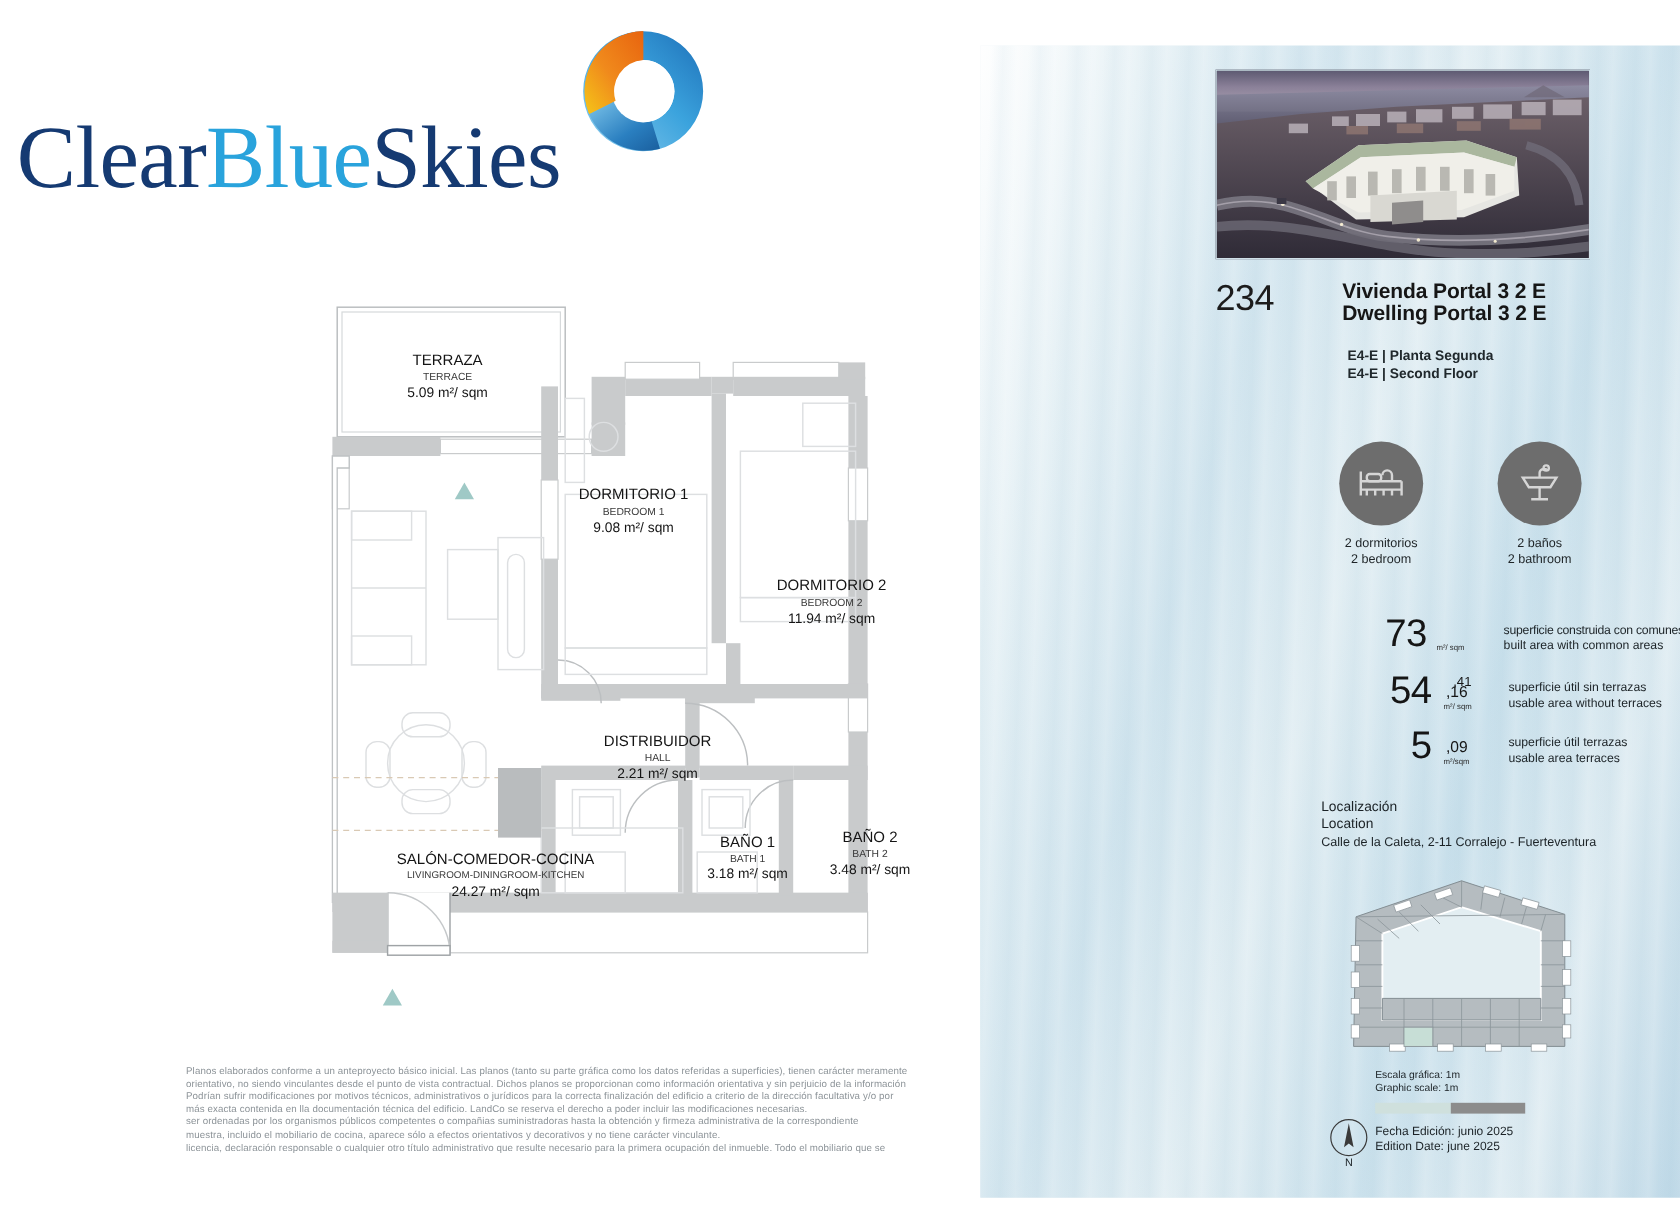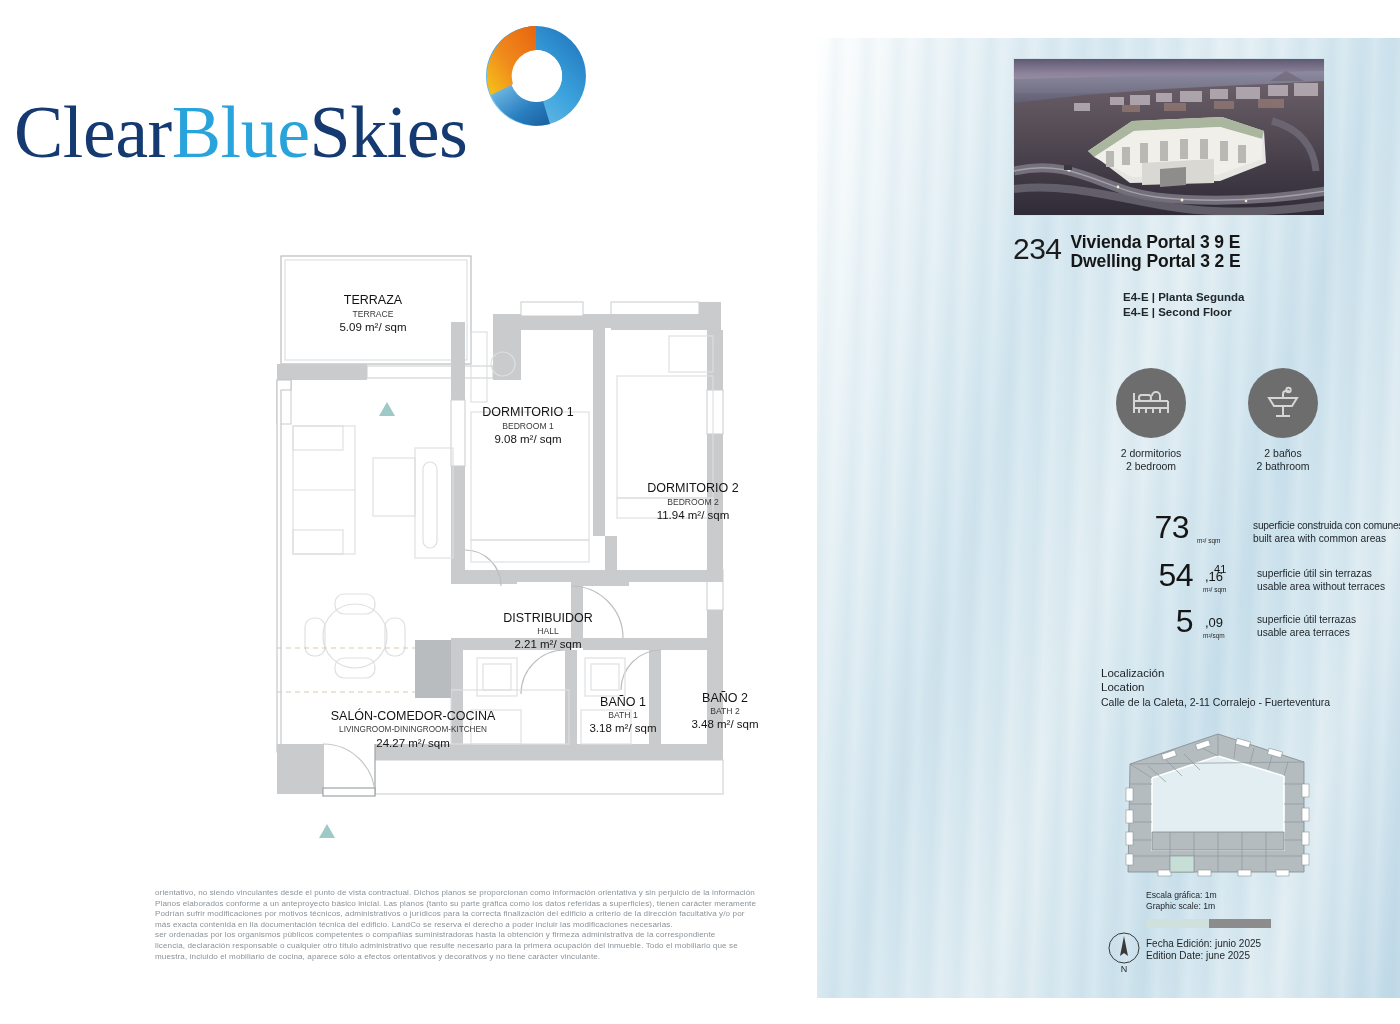"234" .title-row { gap: none -> 48px }
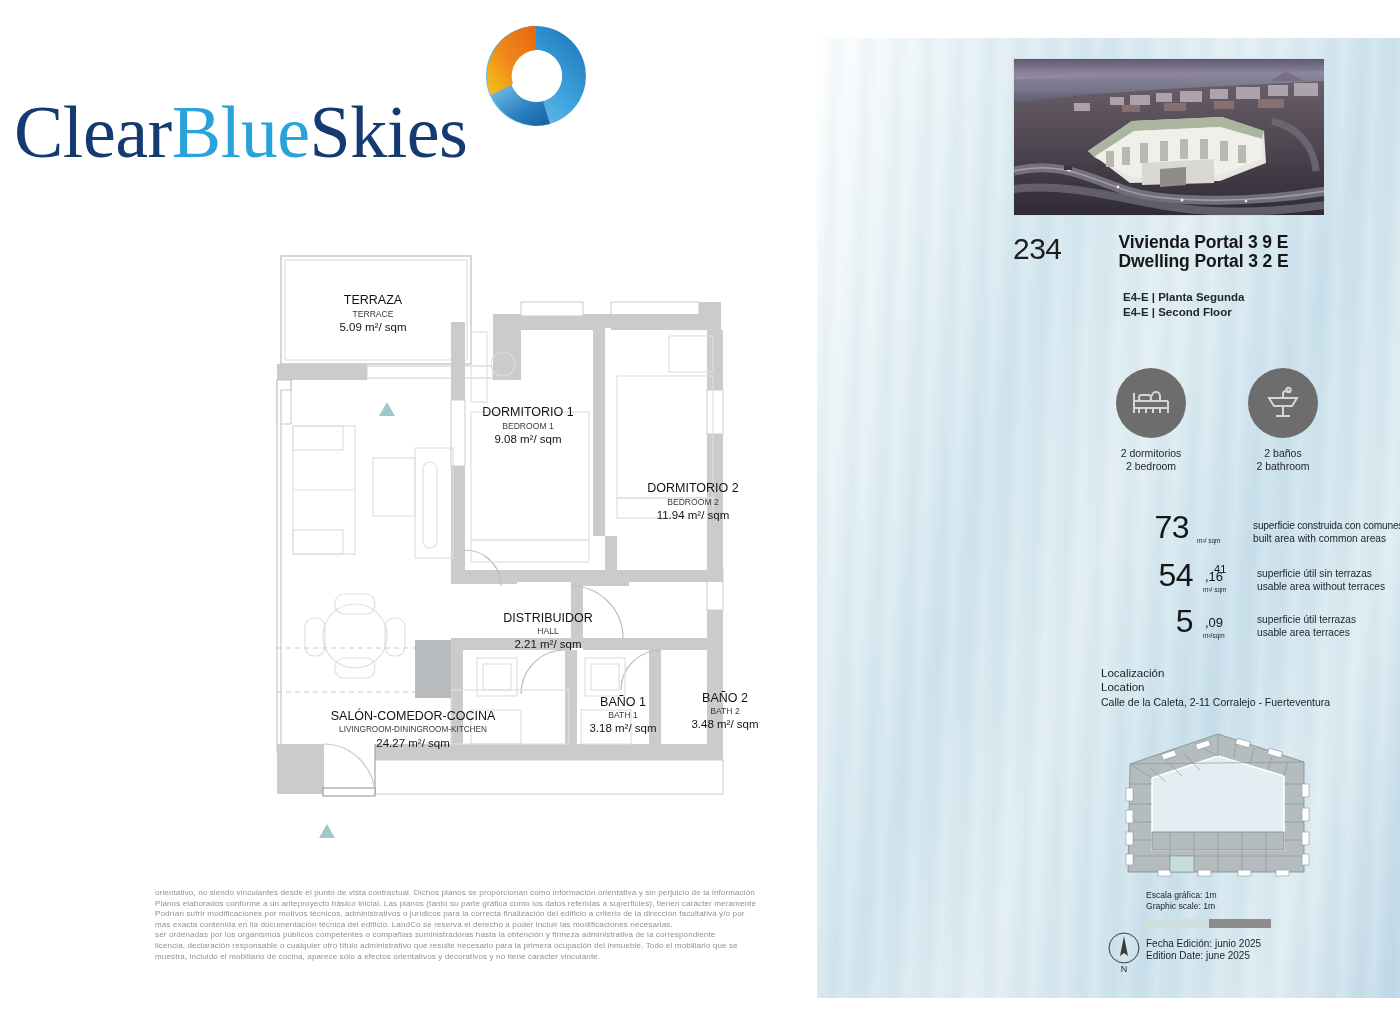"Vivienda Portal 3 9 E" div.unit-name-es { text: 9 -> 2 }
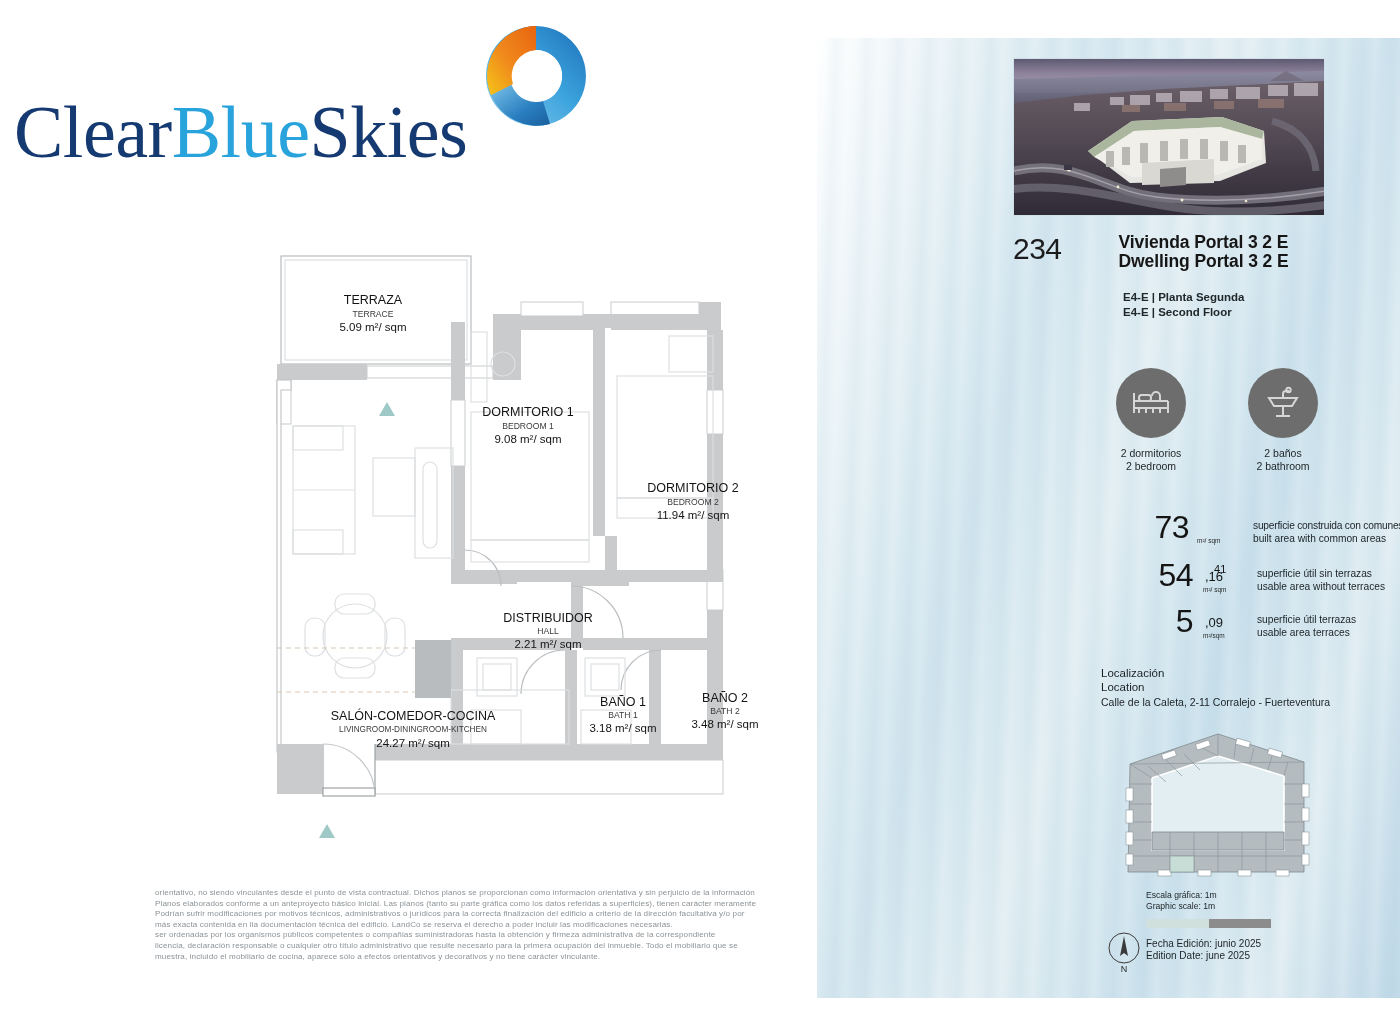"orientativo, no siendo vinculantes desde" p { order: before "Planos elaborados conforme a un" -> after "Planos elaborados conforme a un" }
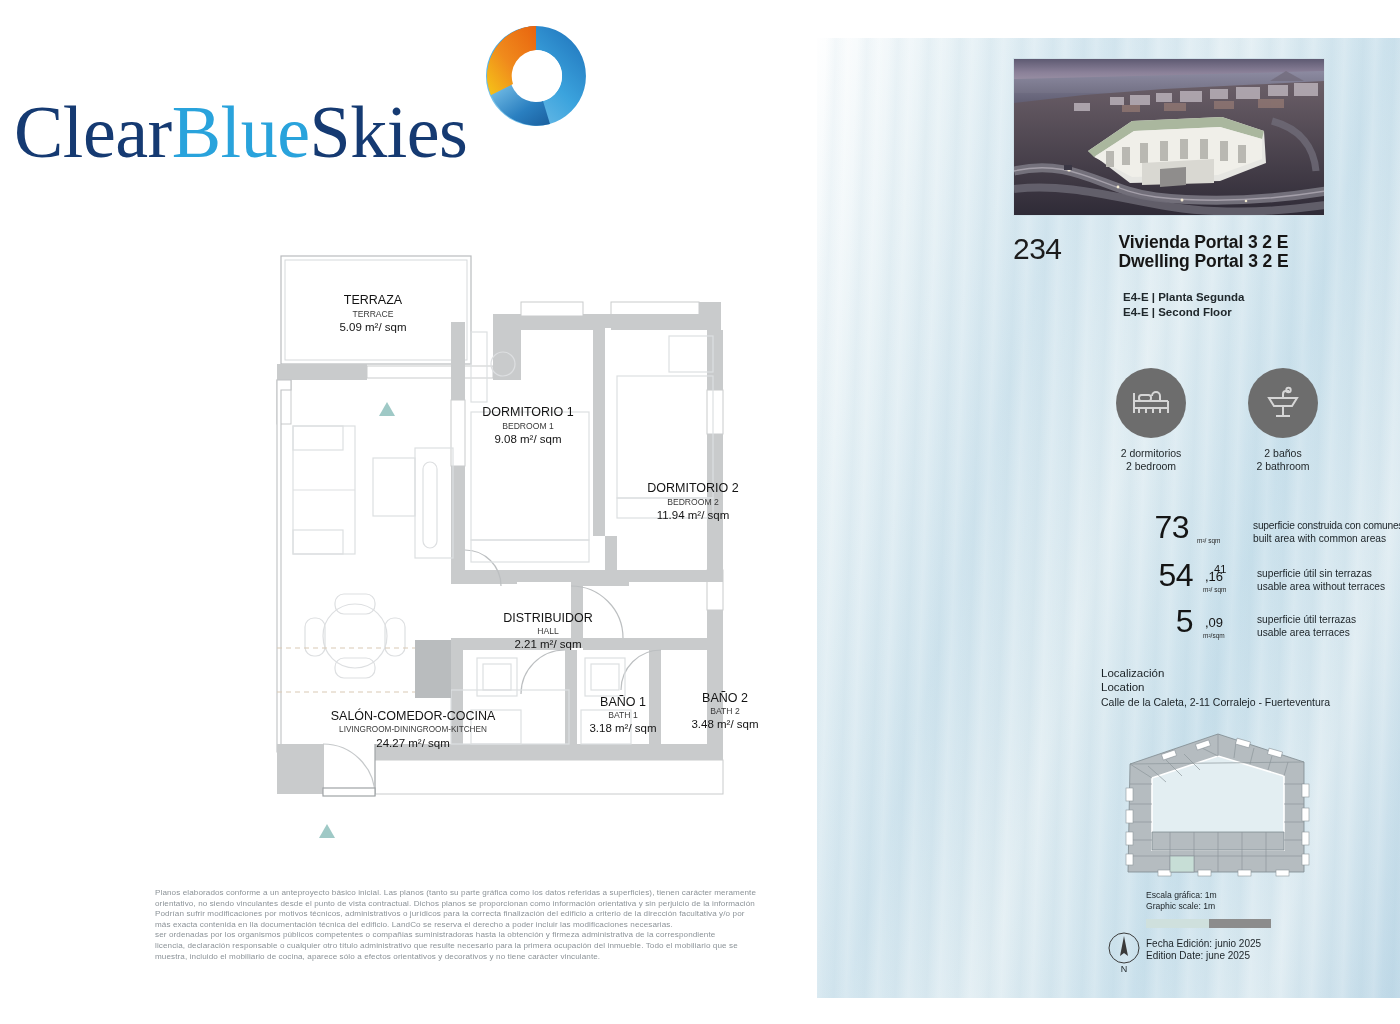"licencia, declaración responsable o" p { order: before "muestra, incluido el mobiliario de" -> after "muestra, incluido el mobiliario de" }
